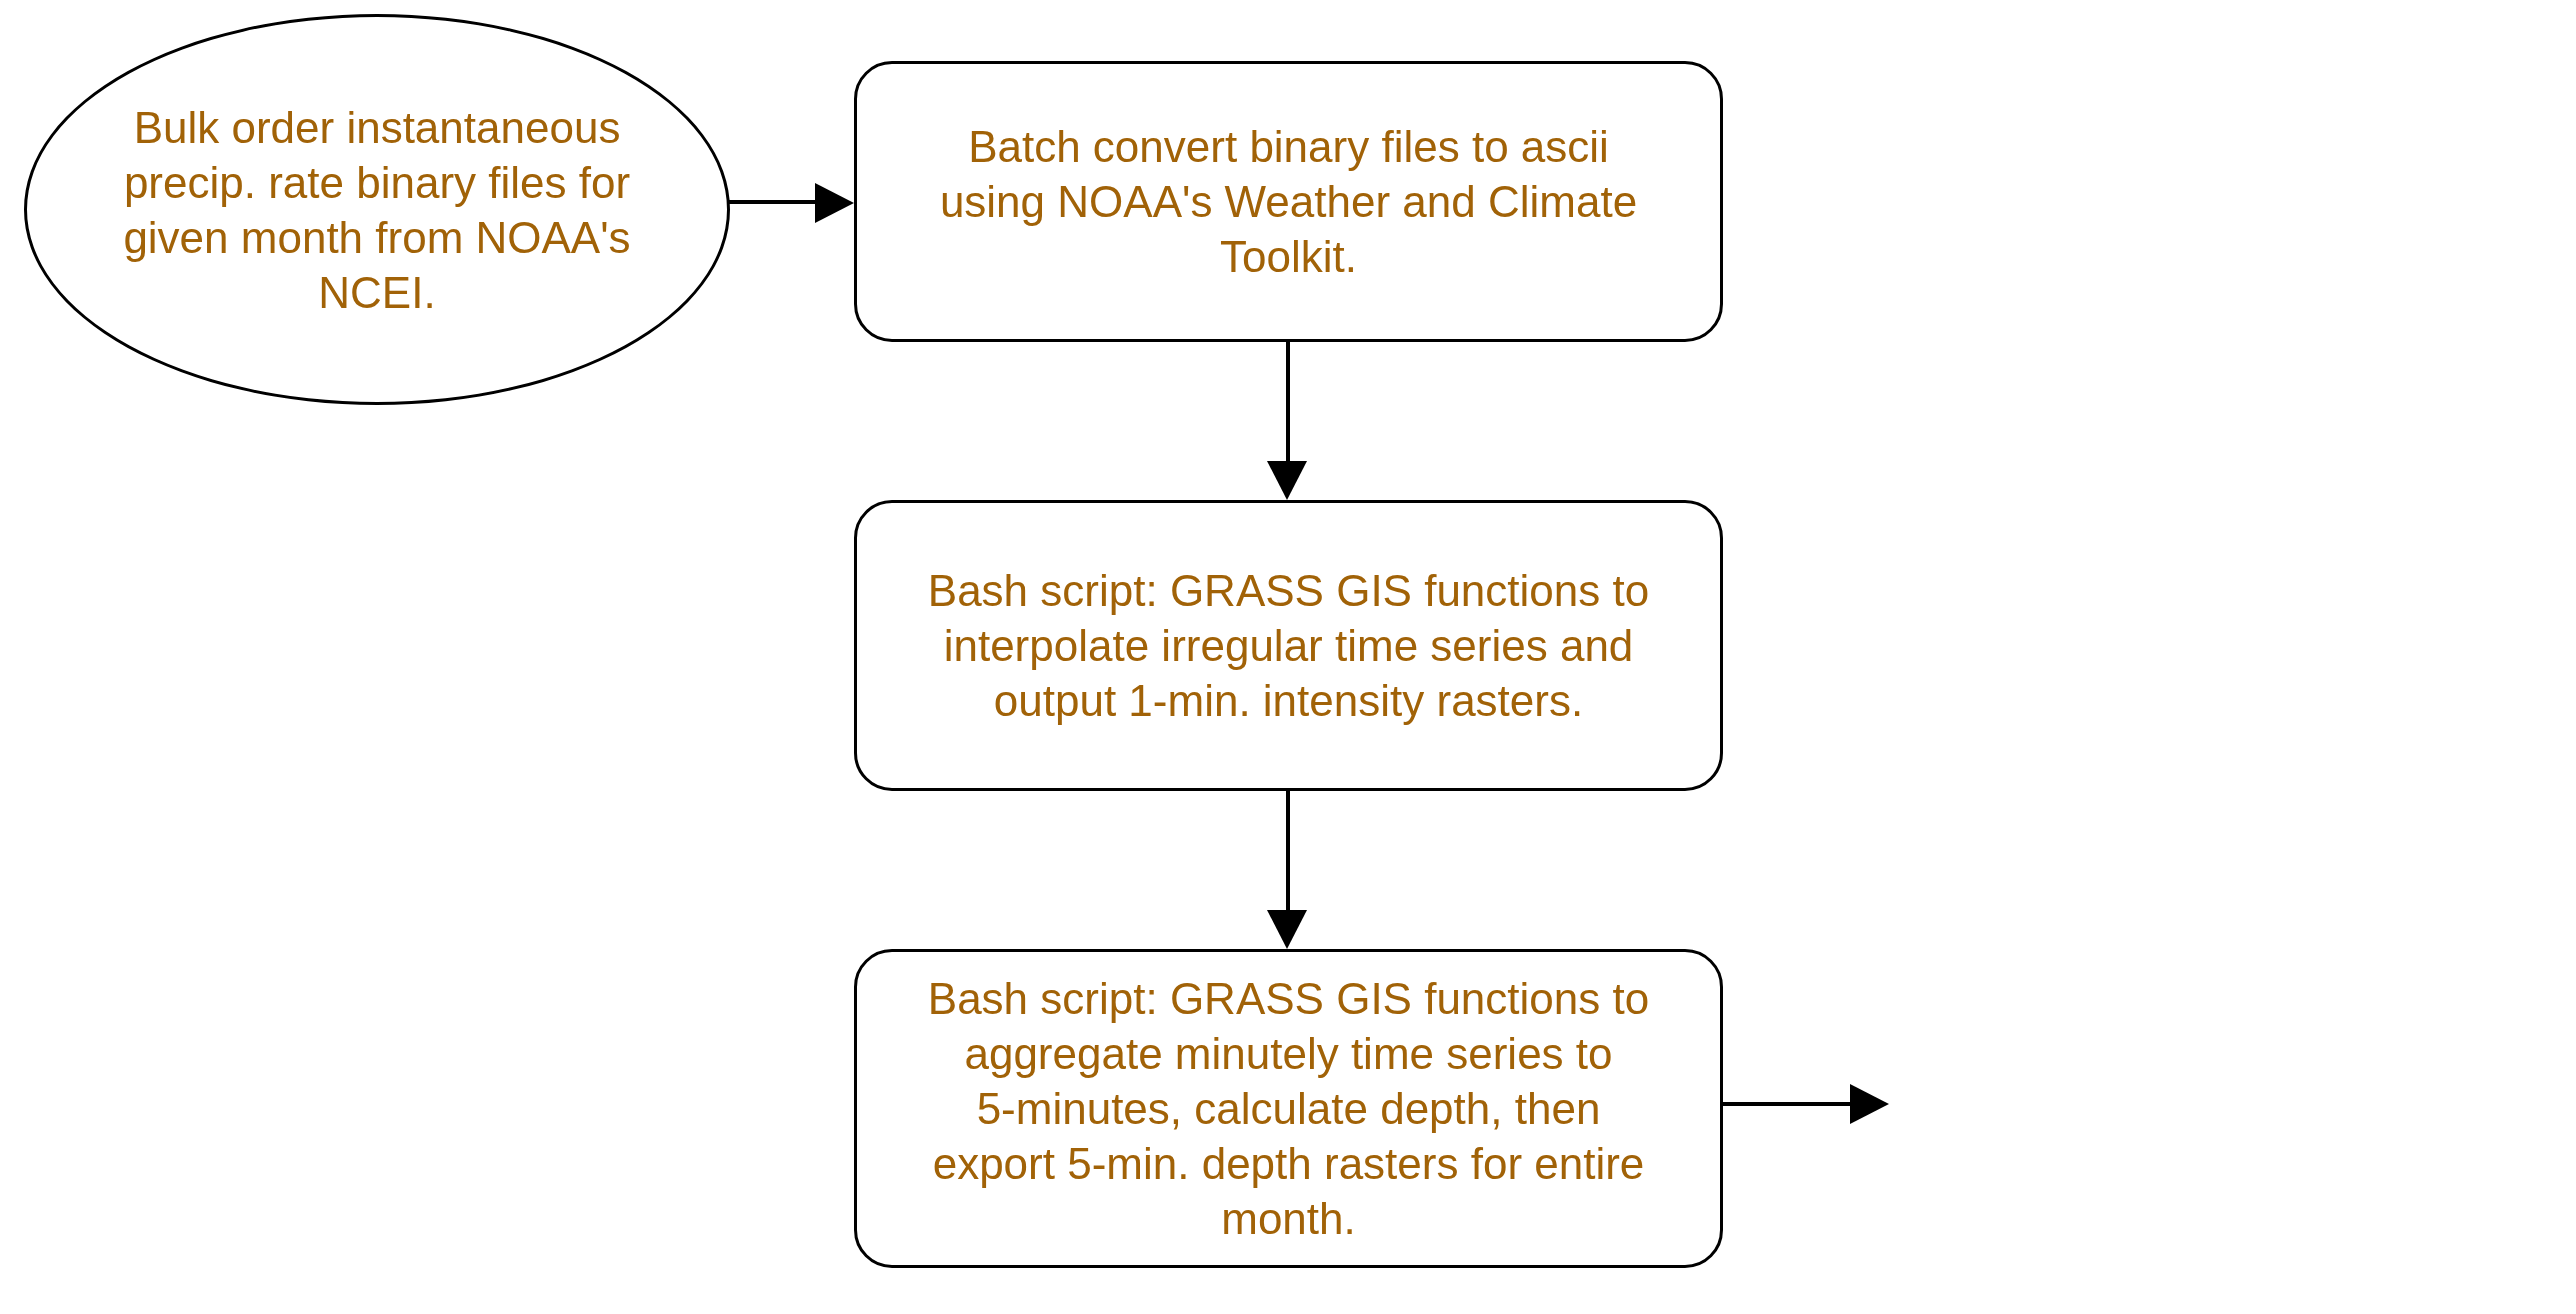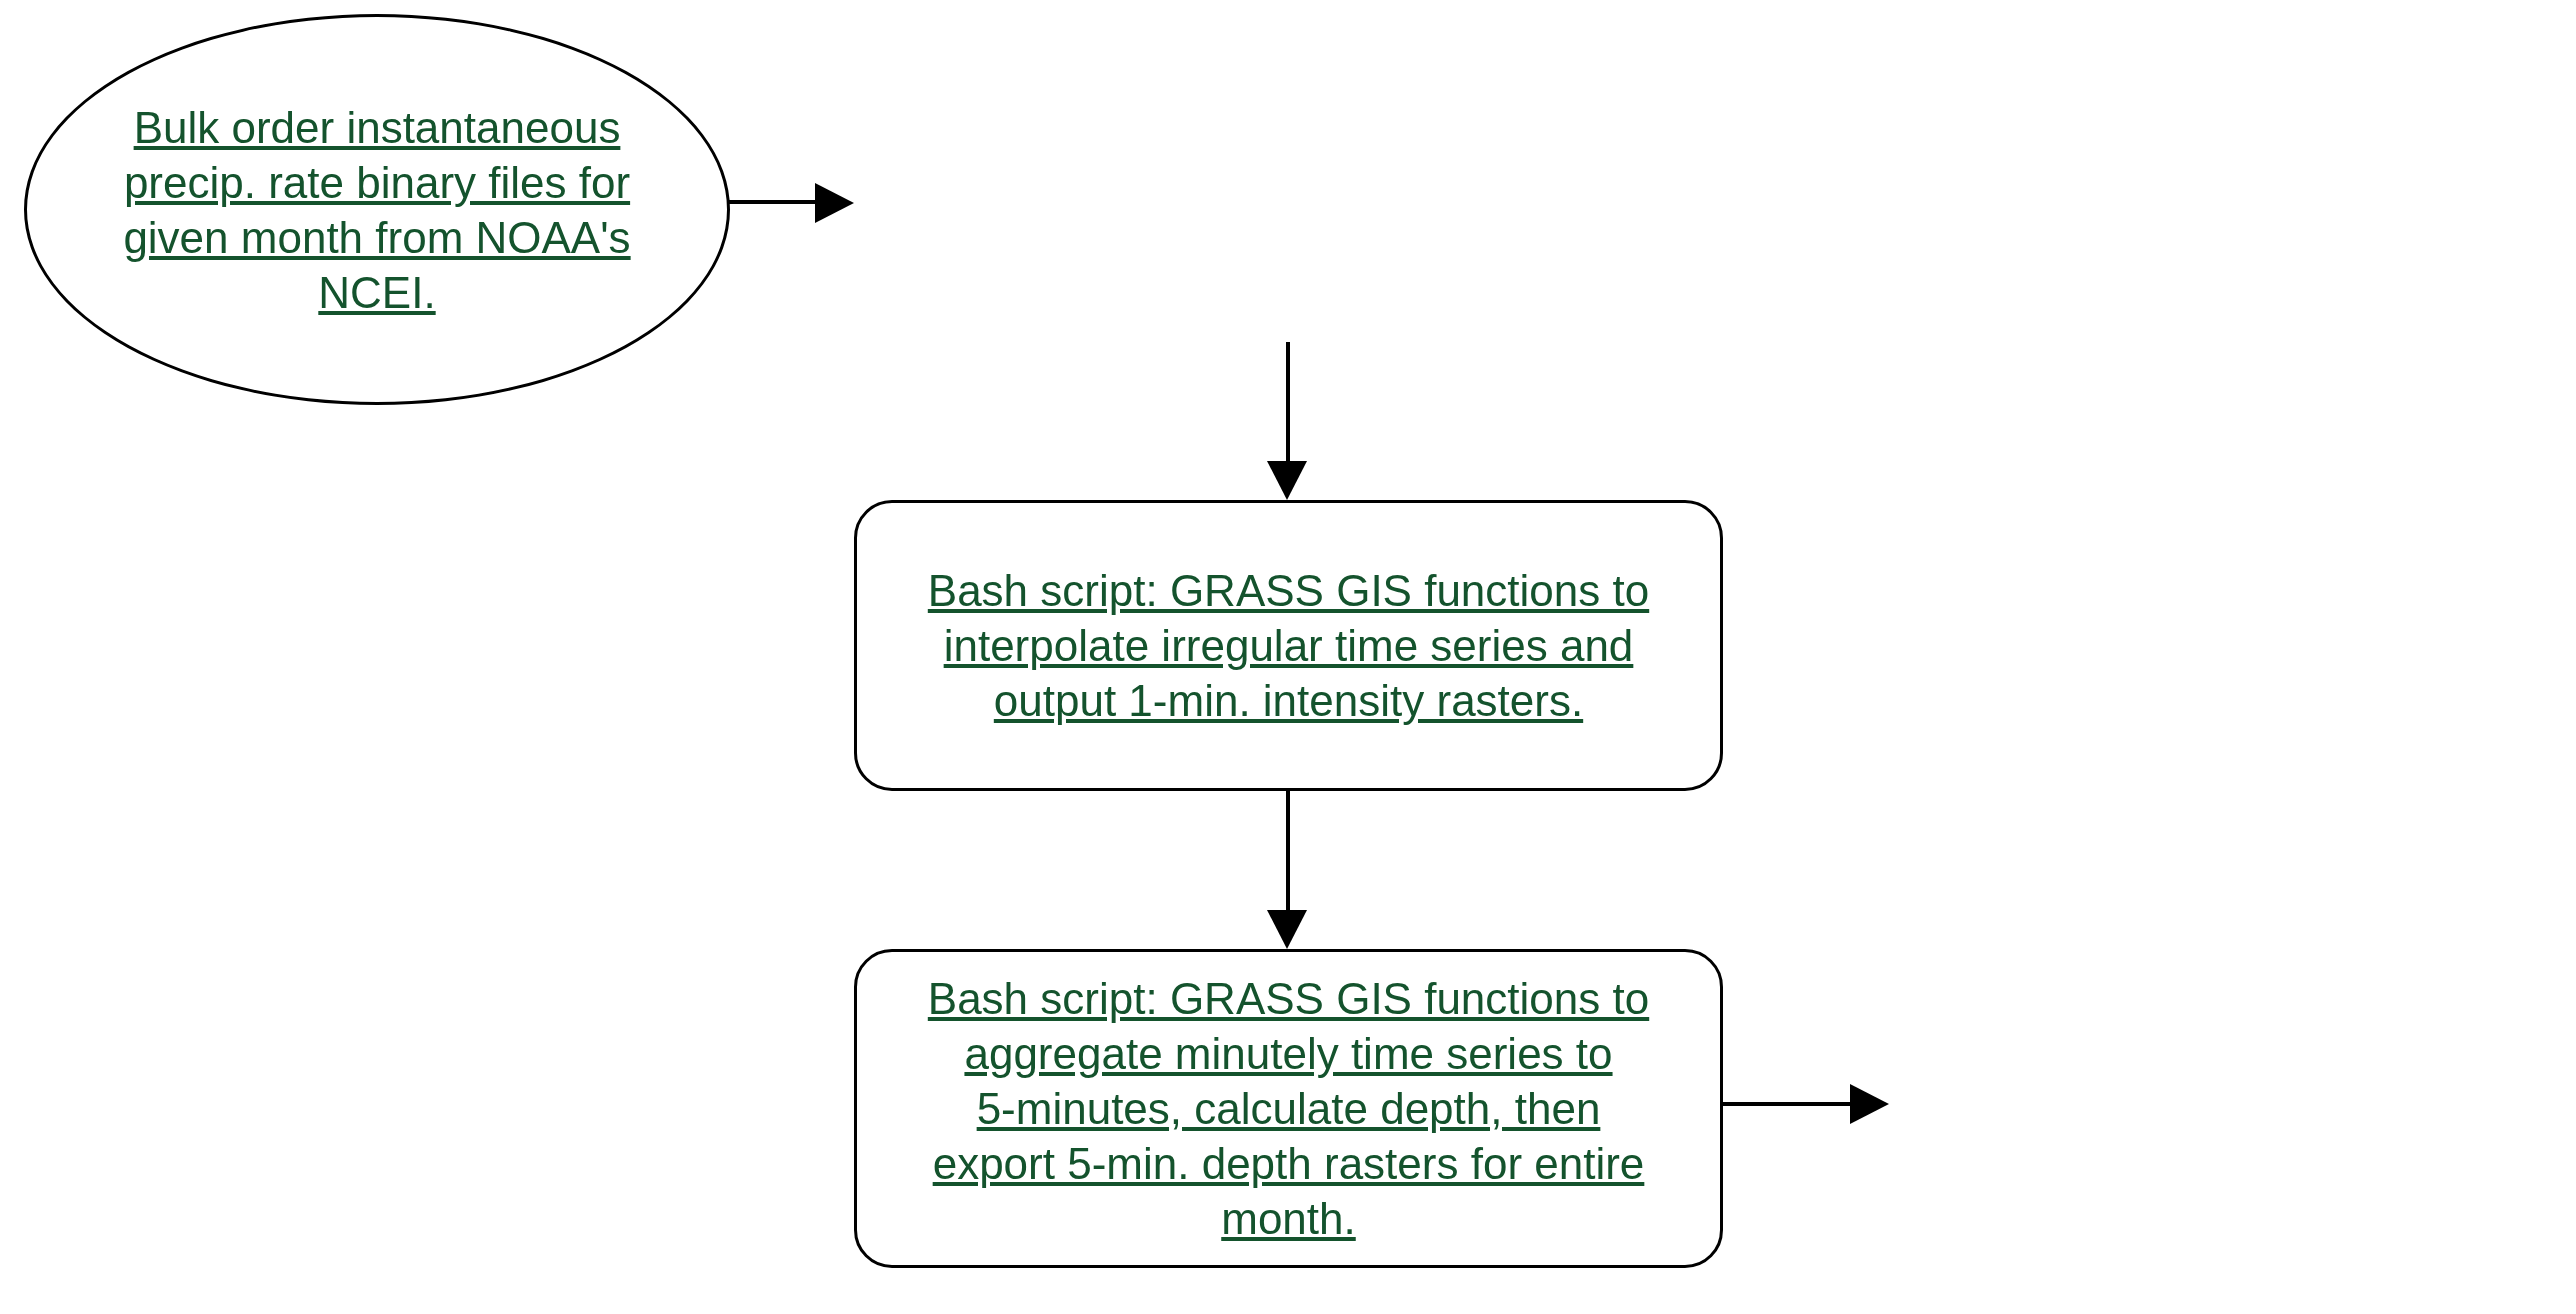"Bulk order instantaneous" .node .node-text { color: #14532d -> #a16207; text-decoration: underline -> none }
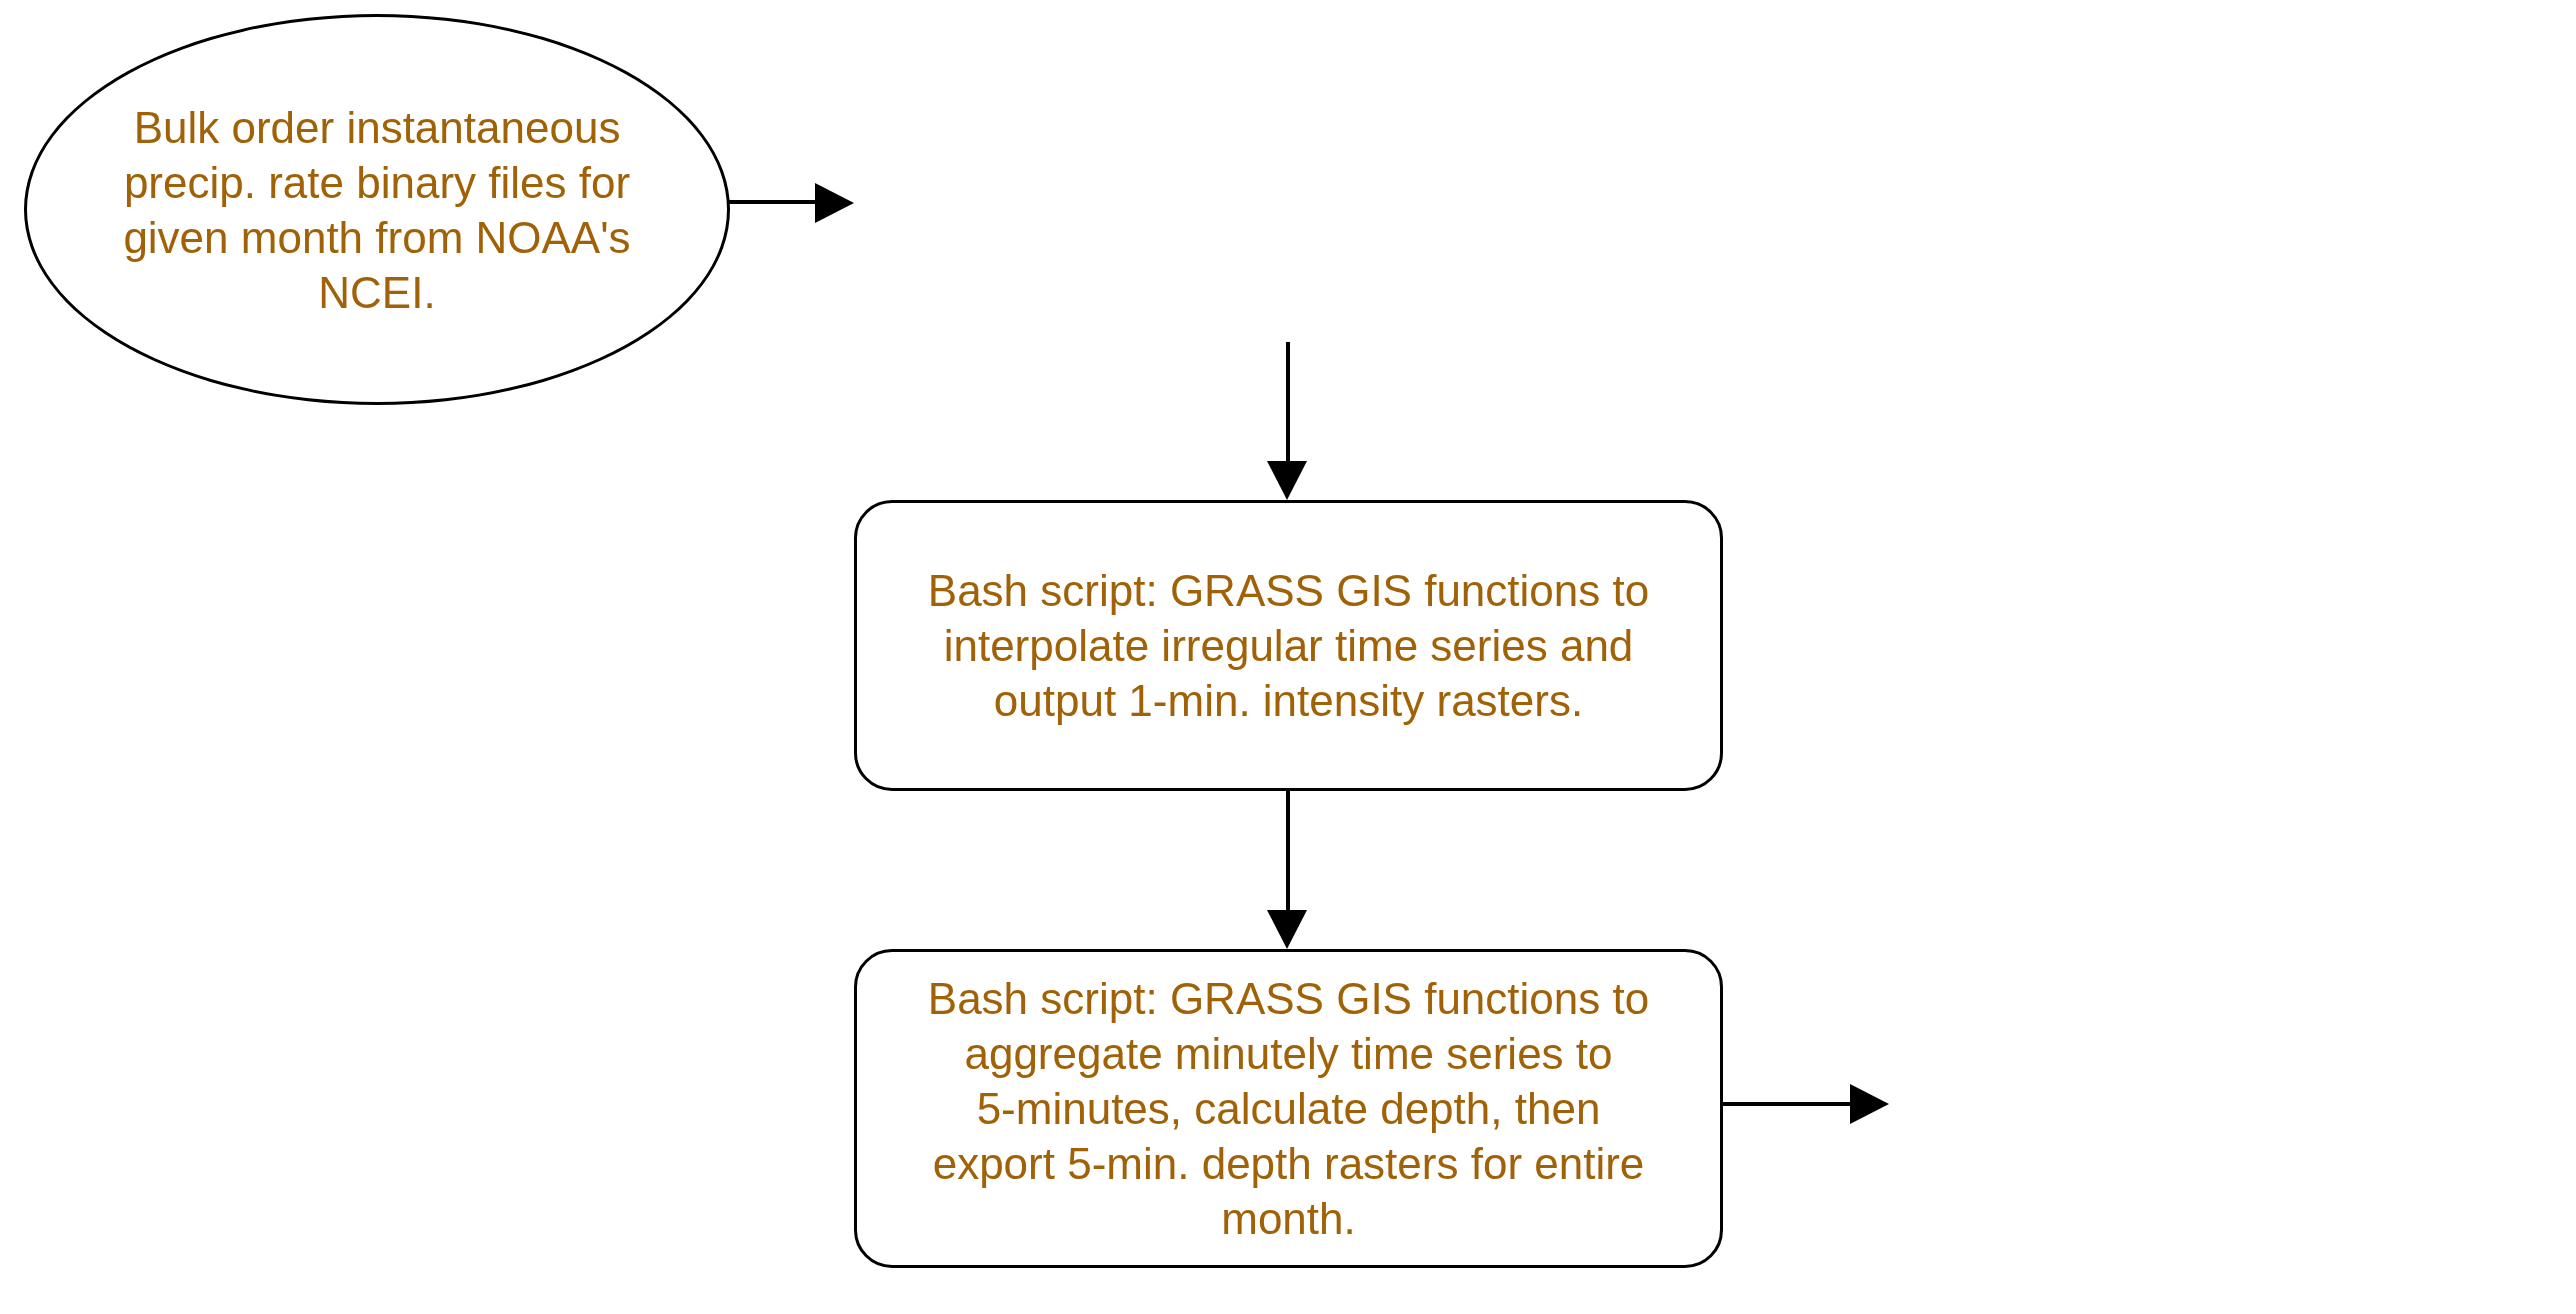"Batch convert binary files to" div.node { html: none -> <div> <div>Batch convert binary files to ascii using NOAA's Weather and Climate Toolkit.</div> </div> }
